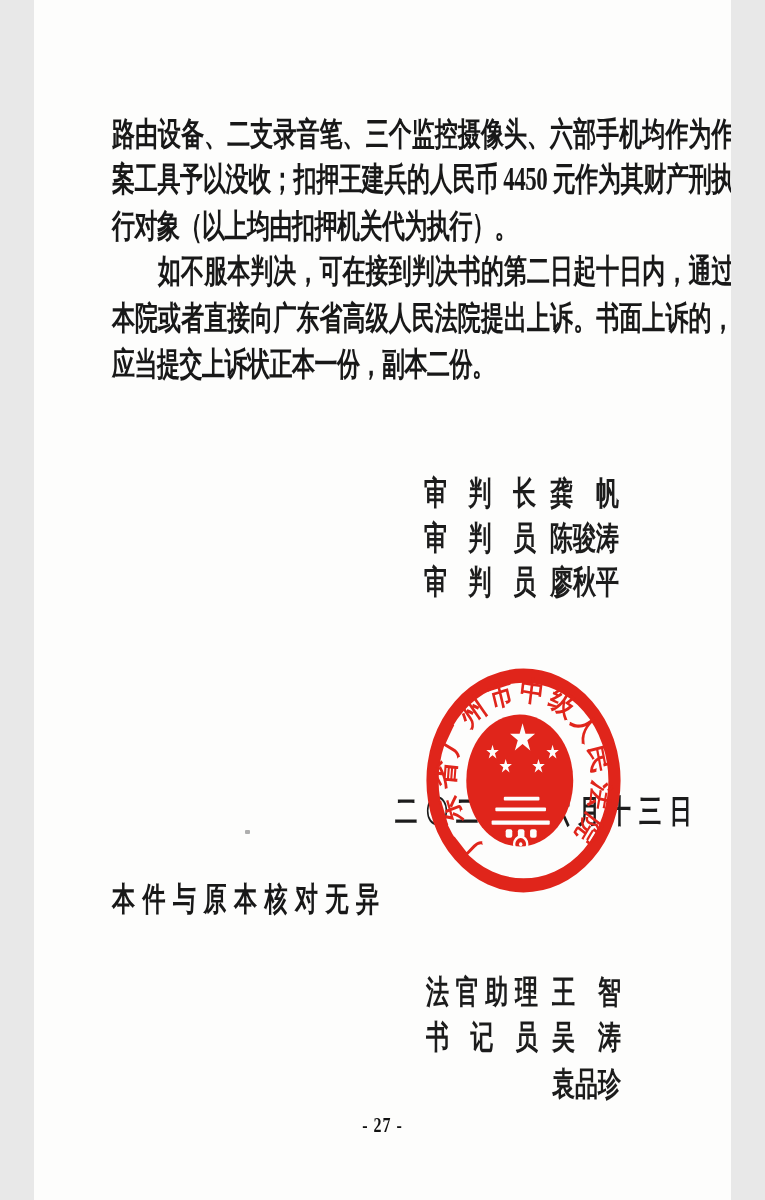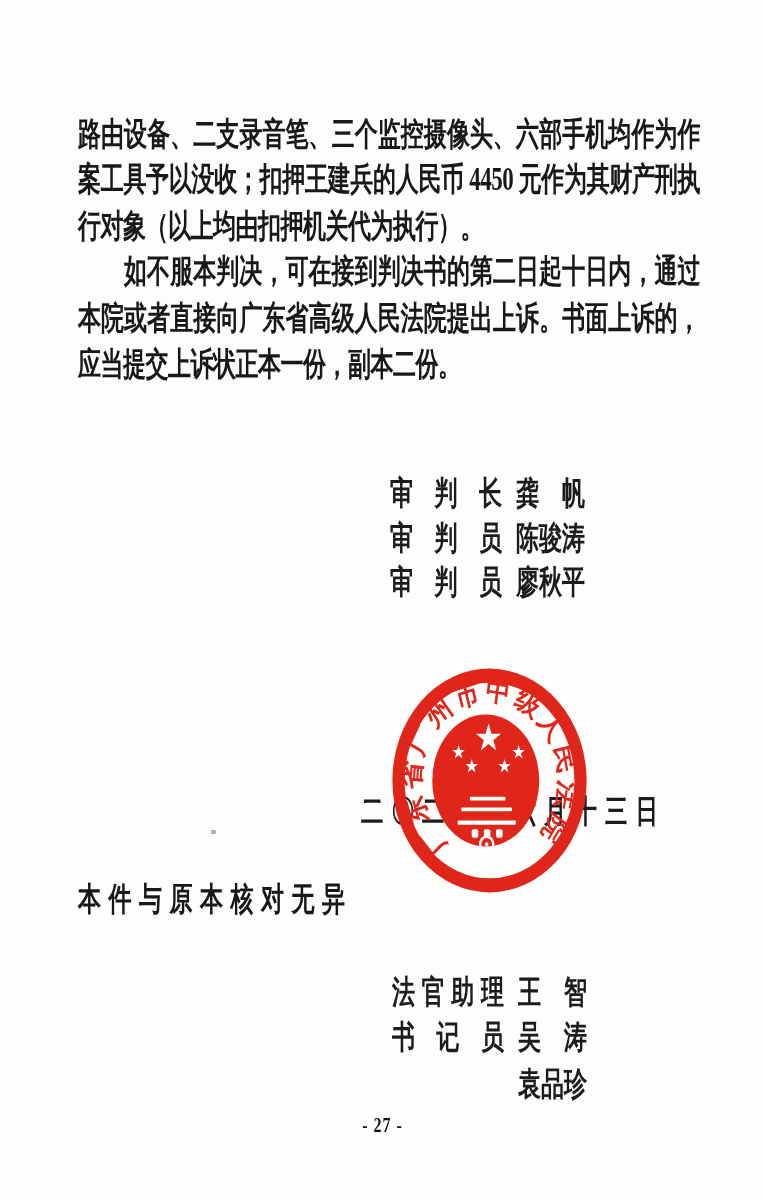"路由设备、二支录音笔、三个监控摄像头、六部手机均作为作案工具予以没收；扣押王建兵" .page { width: 765px -> 697px }
